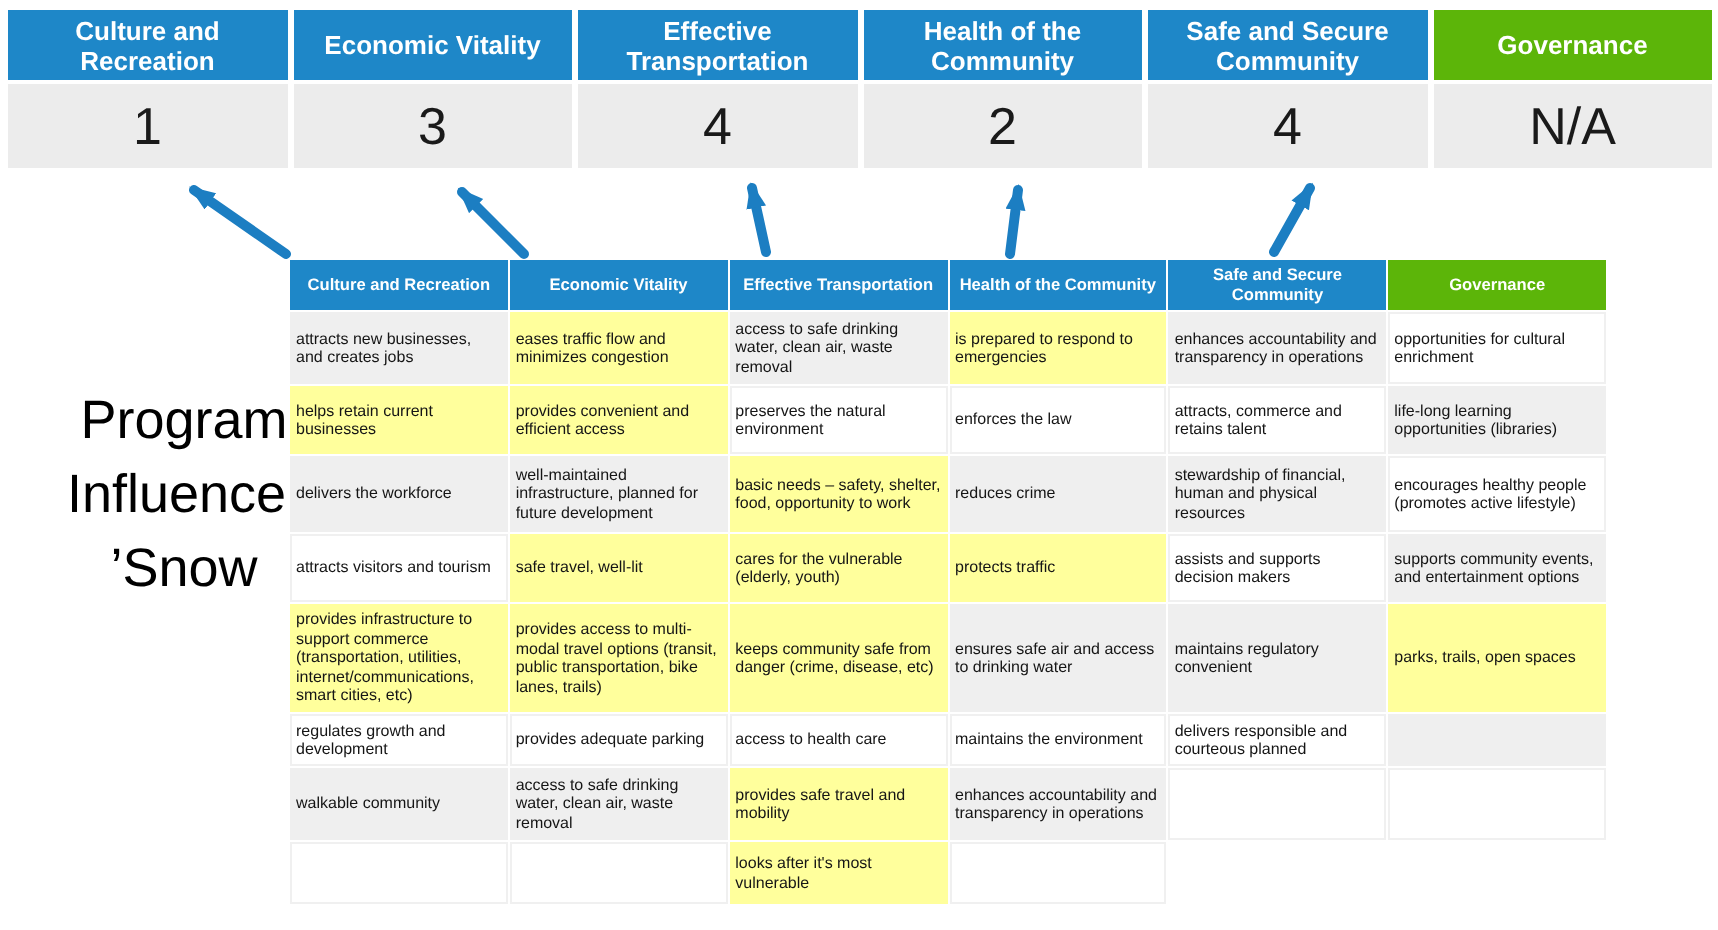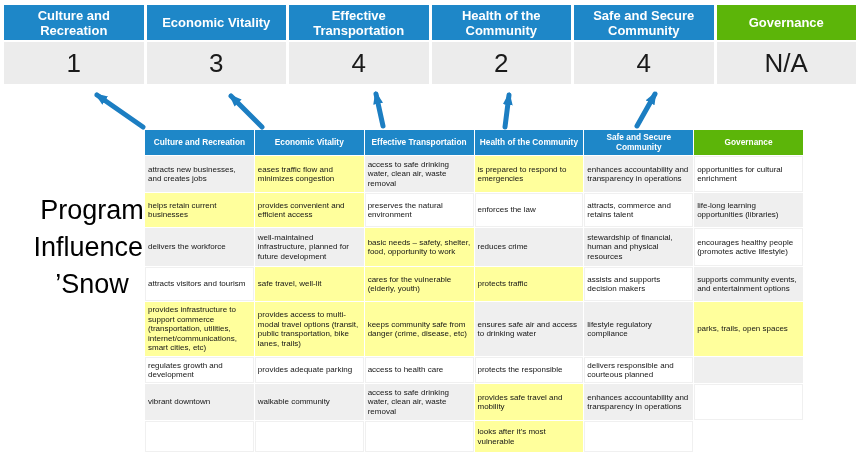"lifestyle regulatory compliance" div.mcell { text: lifestyle regulatory compliance -> maintains regulatory convenient }
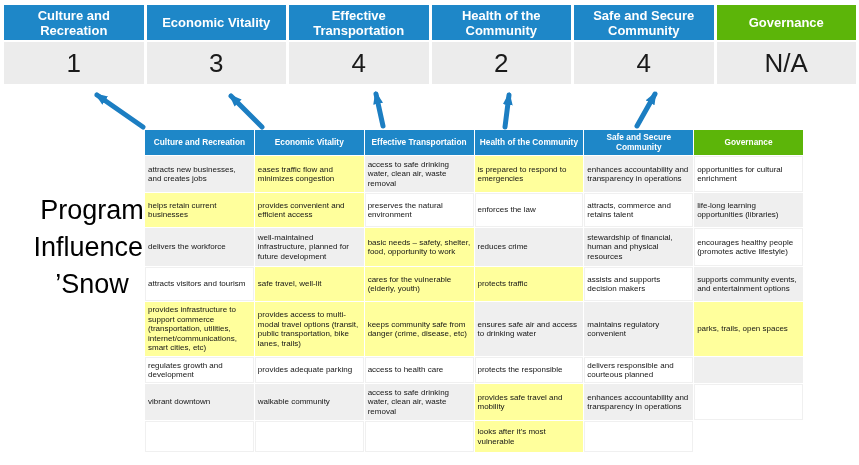"protects the responsible" div.mcell { text: protects the responsible -> maintains the environment }
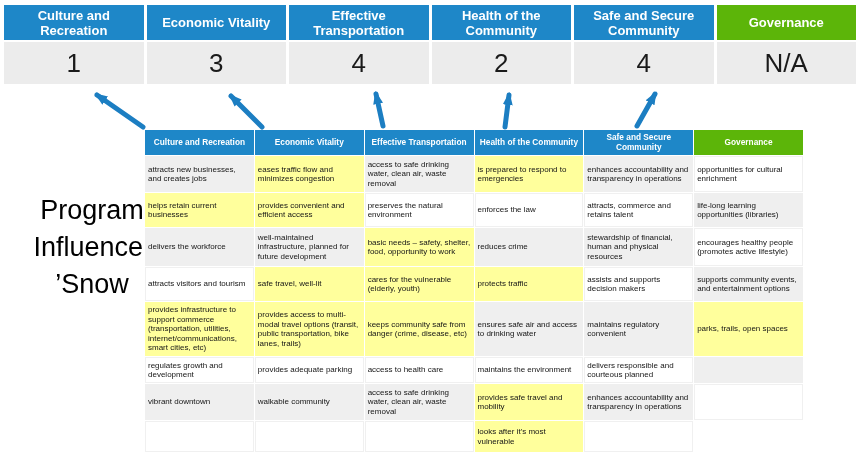"vibrant downtown" div.mcell { html: <div>vibrant downtown</div> -> none }
